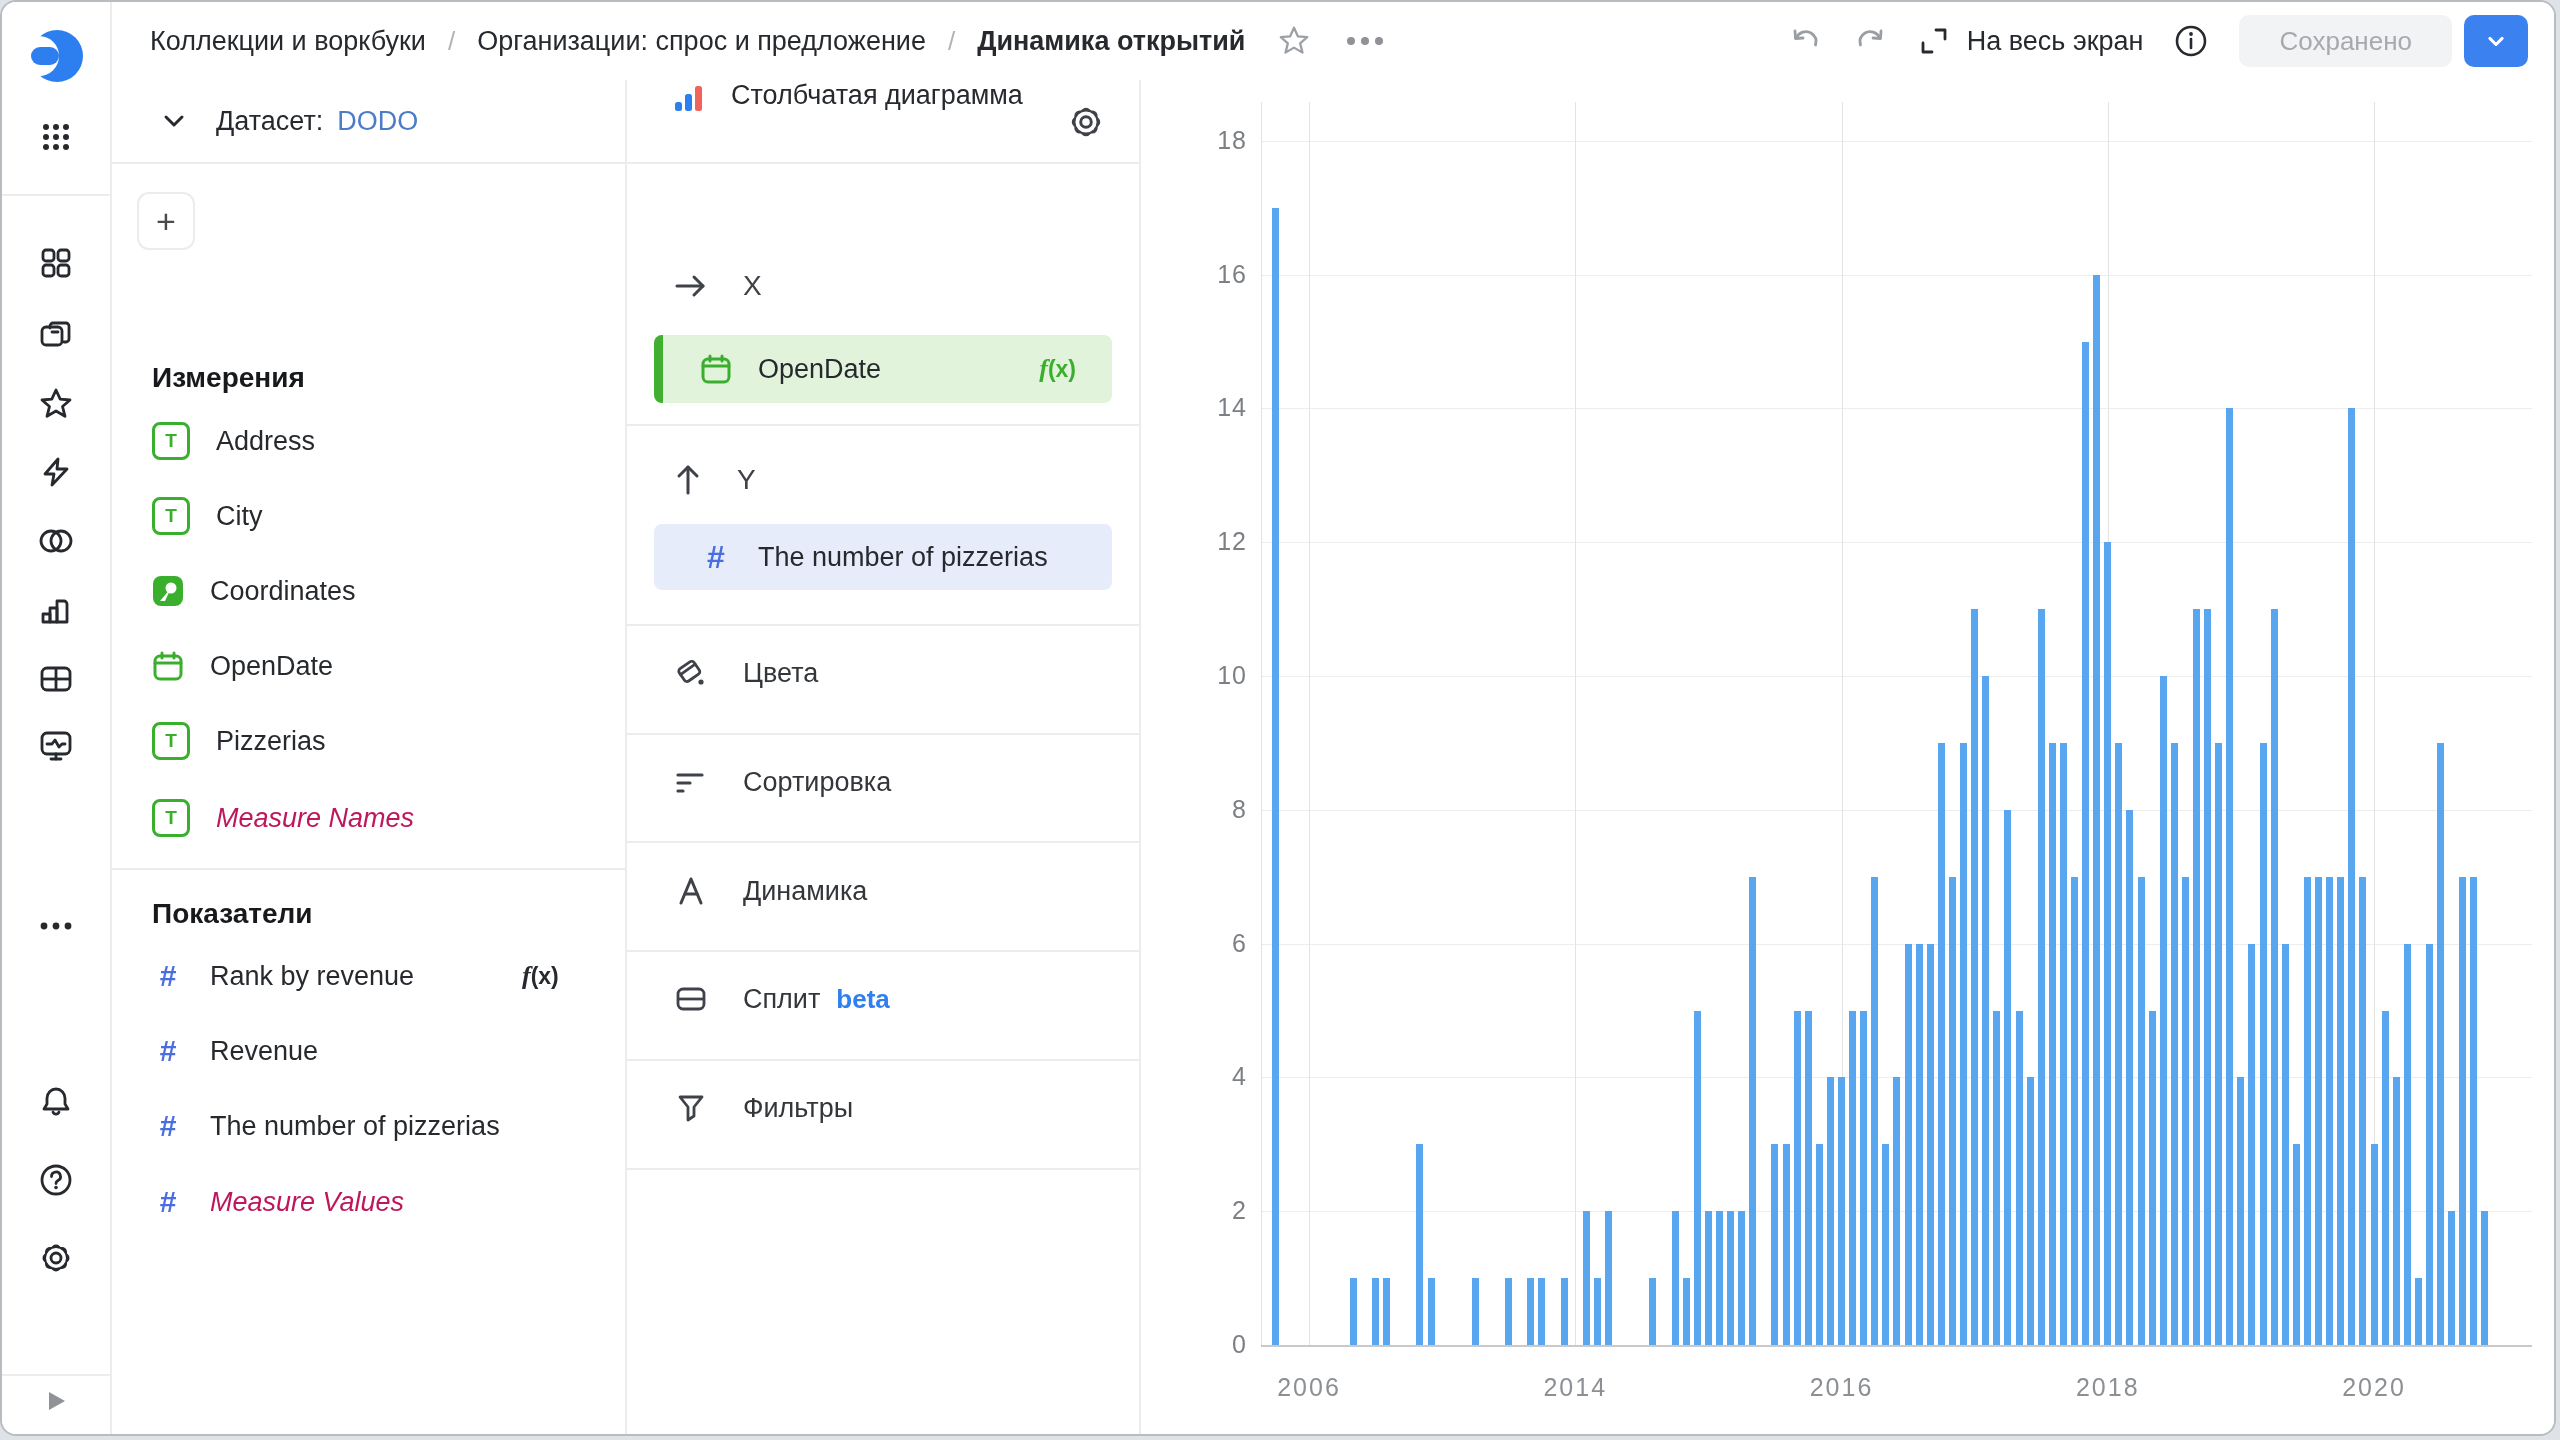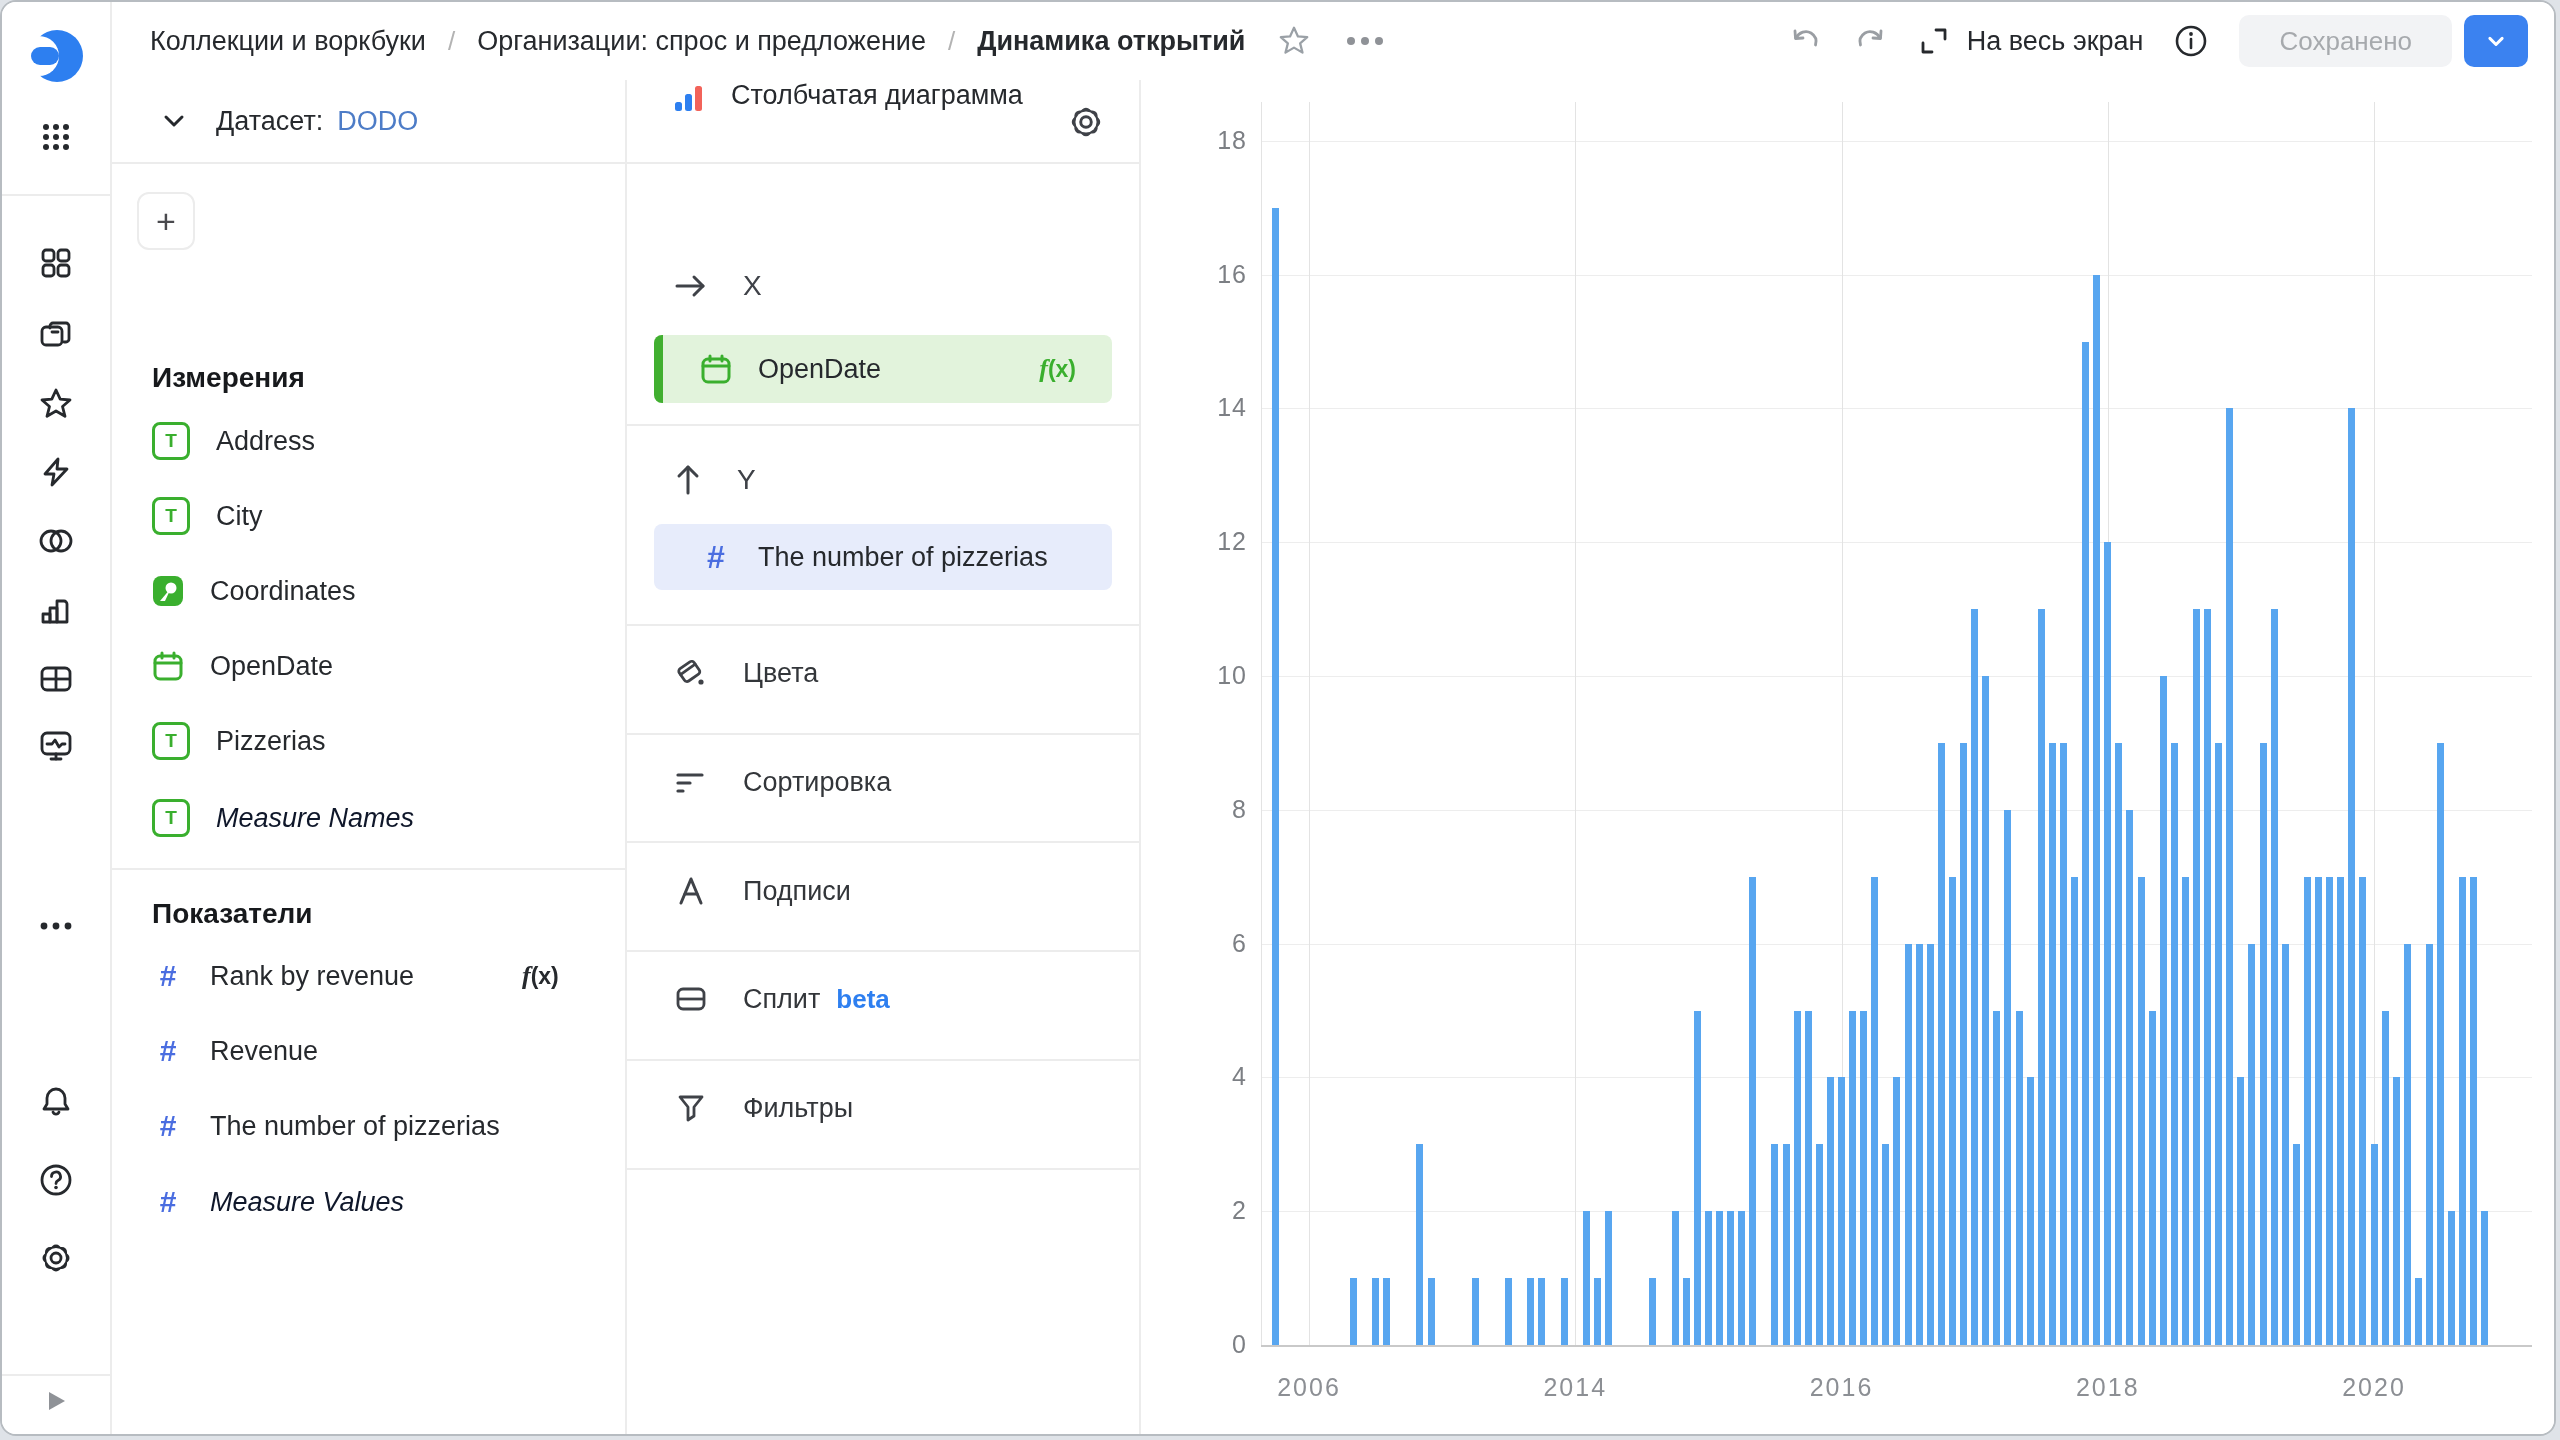"Measure Names" .field-label.muted { color: #0f172a -> #be185d }
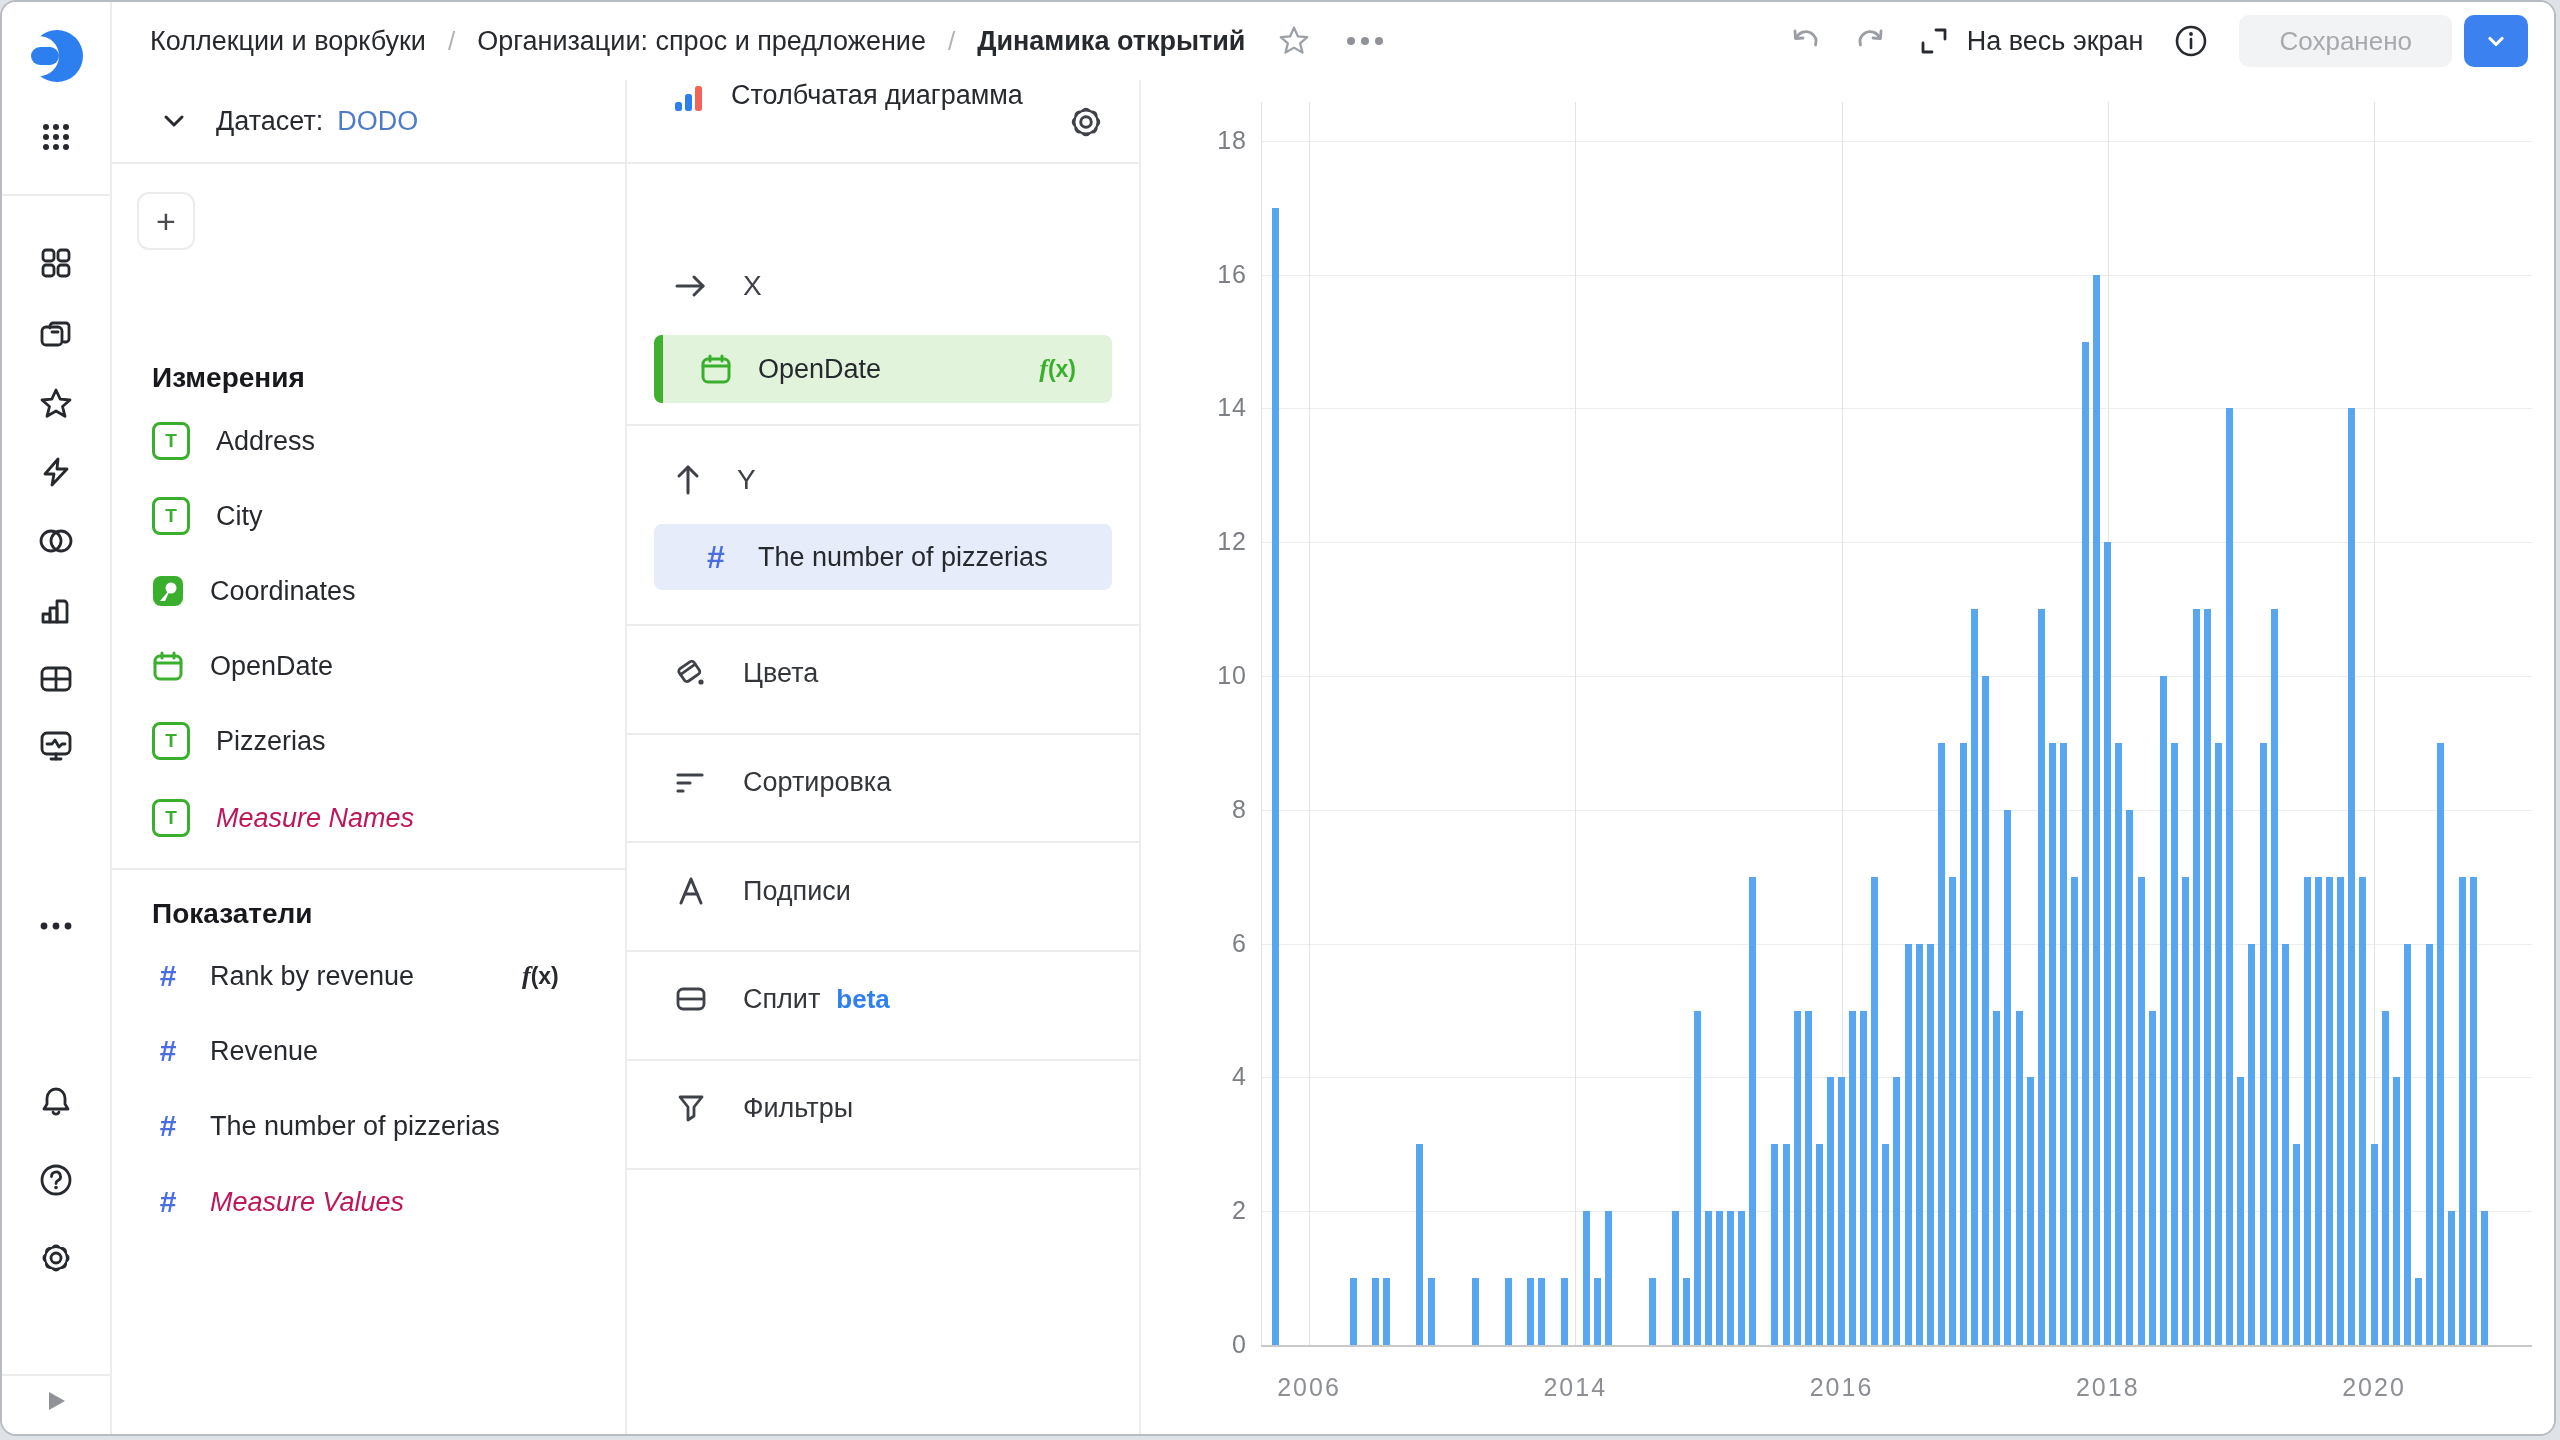"Подписи" span.cfg-row-label { text: Подписи -> Динамика }
